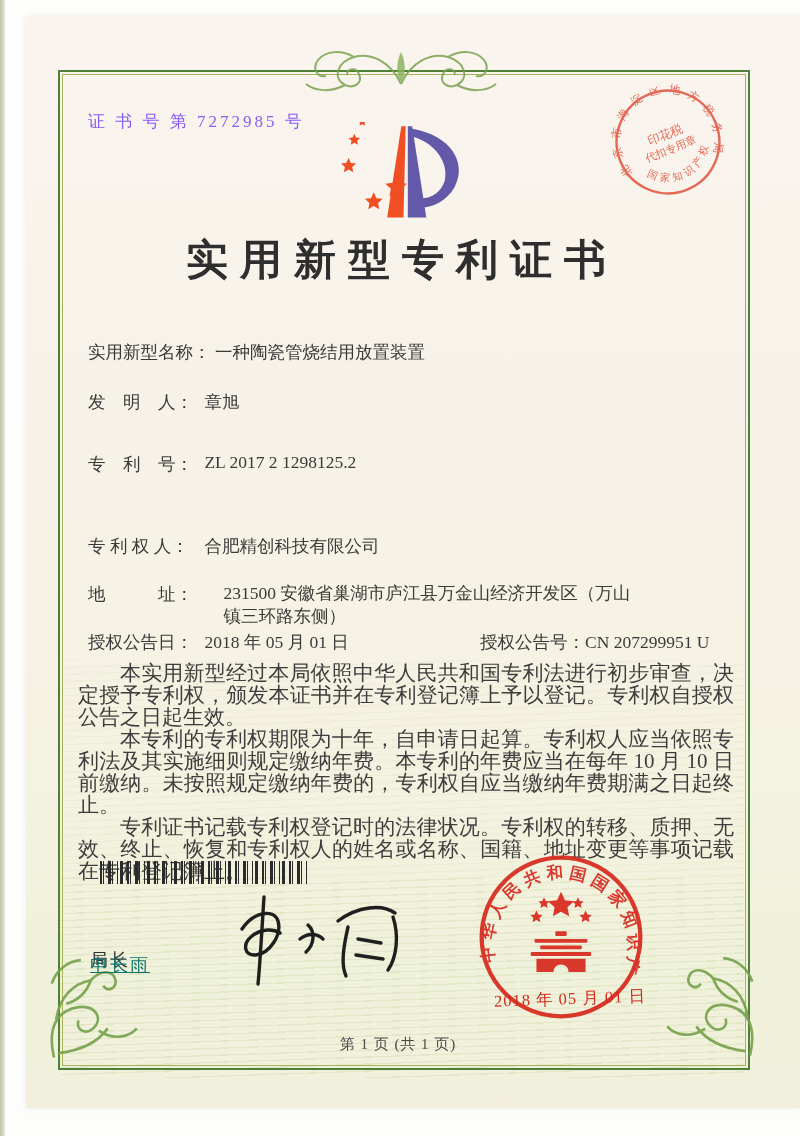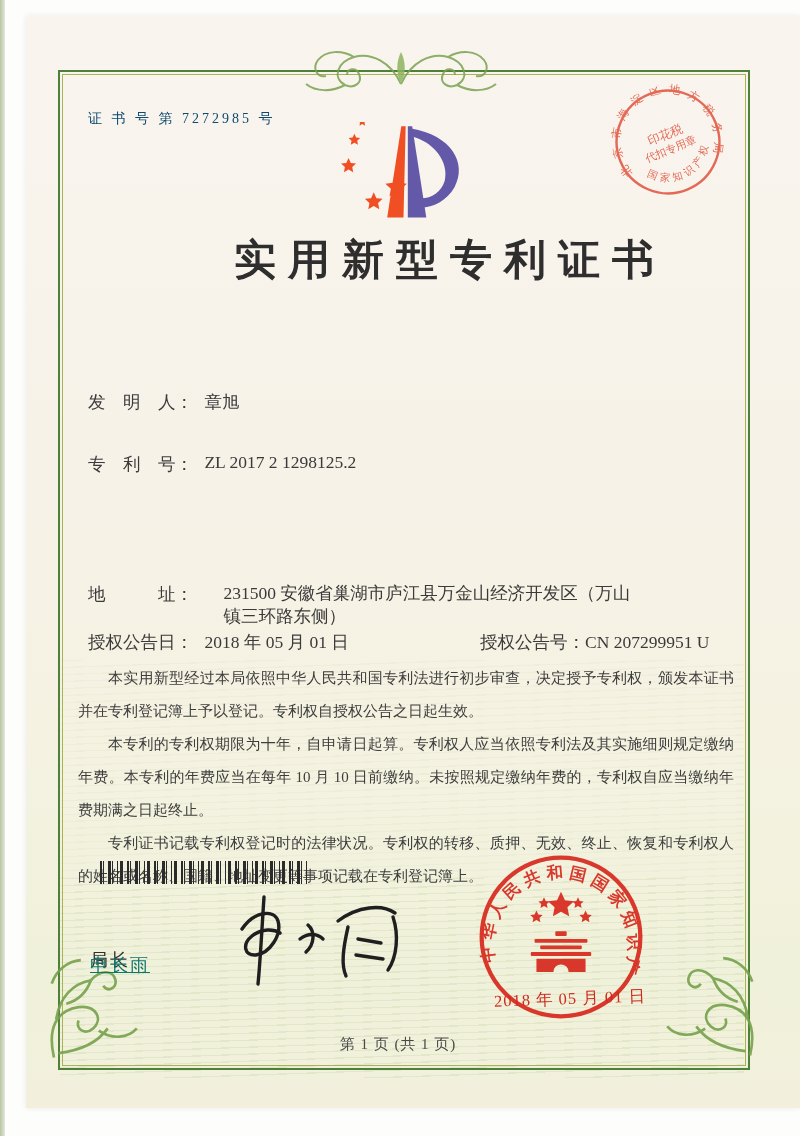"证 书 号 第 7272985" #cert-no { color: #0c4a6e -> #8b5cf6; font-size: 14px -> 17px }
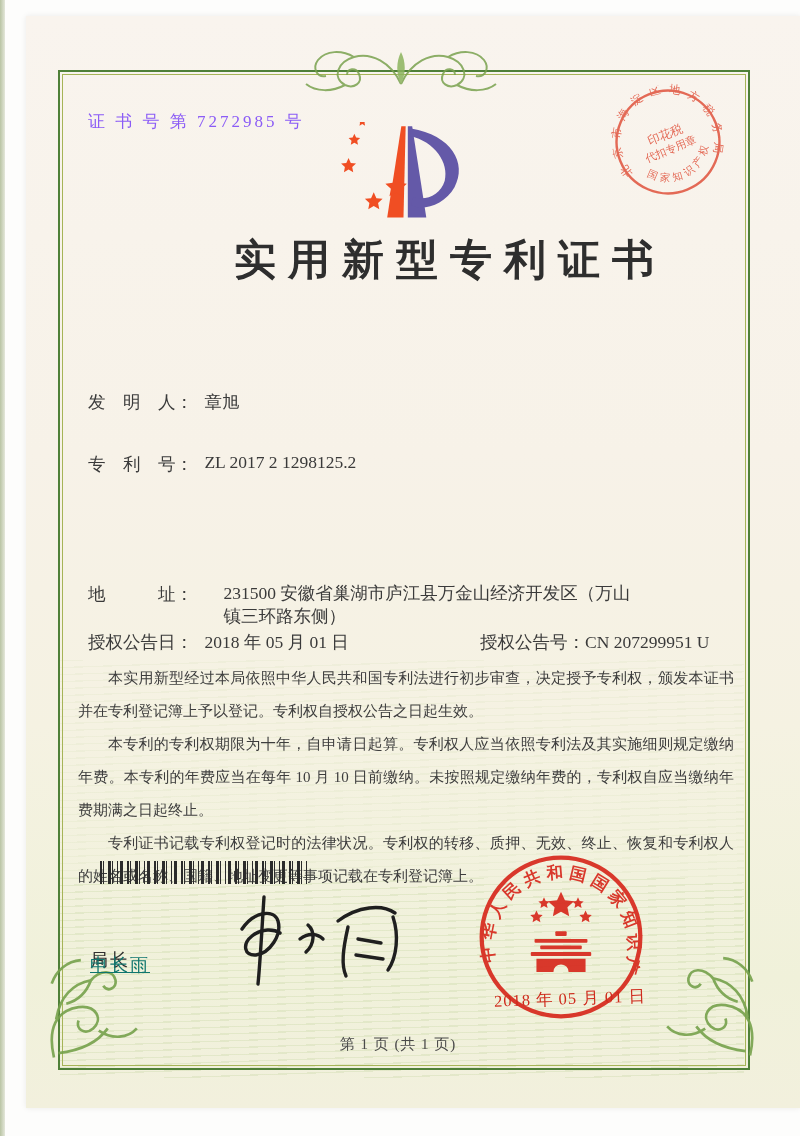"实用新型专利证书" #title { margin-left: 48px -> none }
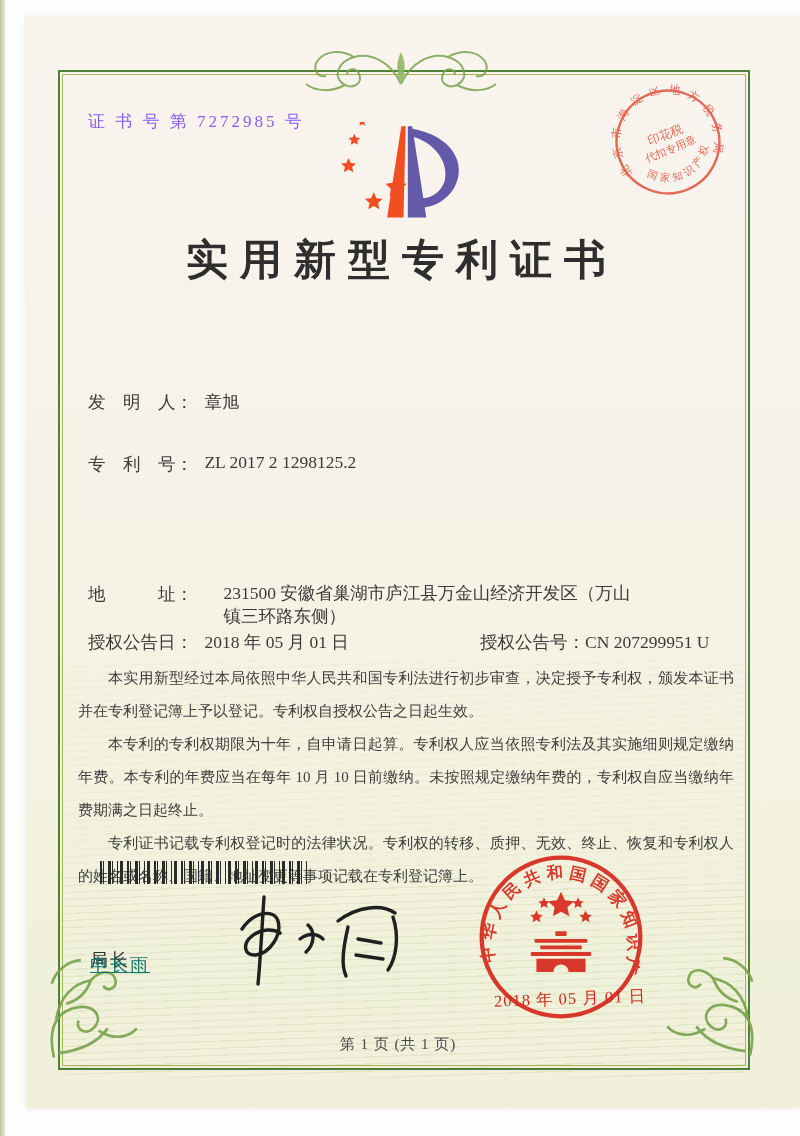"实用新型名称： 一种陶瓷管烧结用放置装置" div.field-row { html: none -> <div> <span>实用新型名称：</span> <span>一种陶瓷管烧结用放置装置</span> </div> }
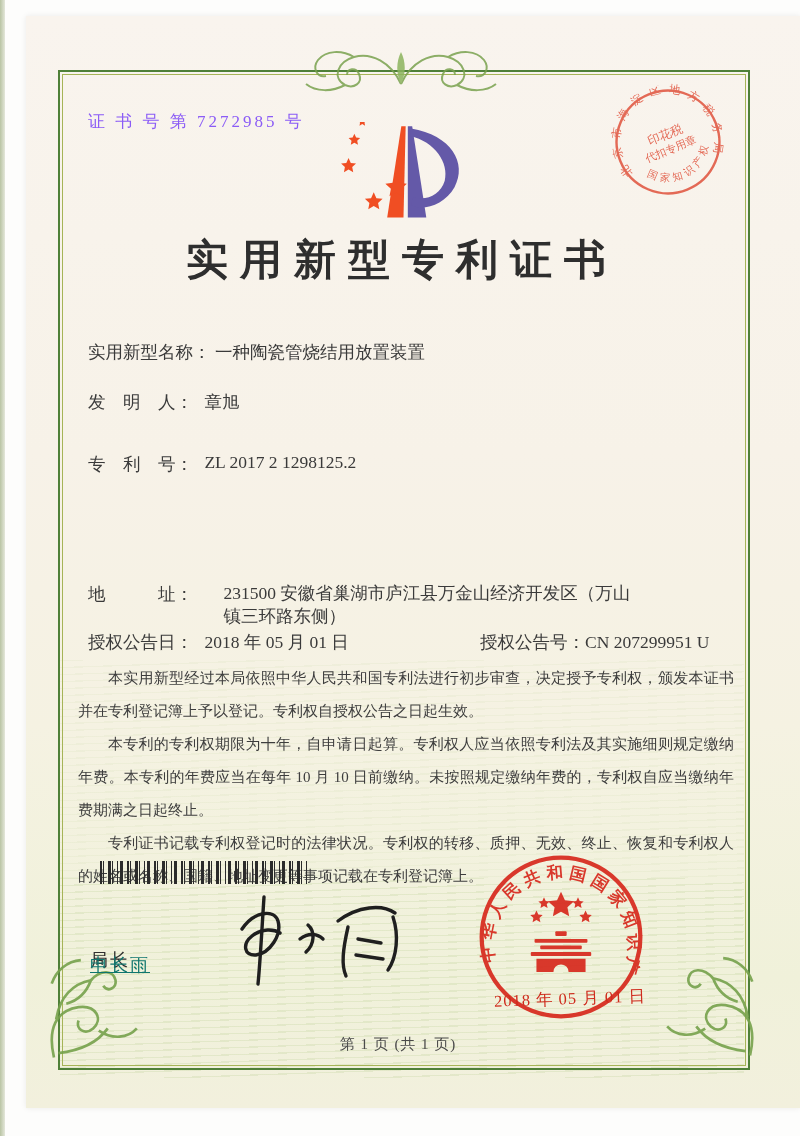"专 利 权 人： 合肥精创科技有限公司" div.field-row { html: none -> <div> <span>专 利 权 人：</span> <span>合肥精创科技有限公司</span> </div> }
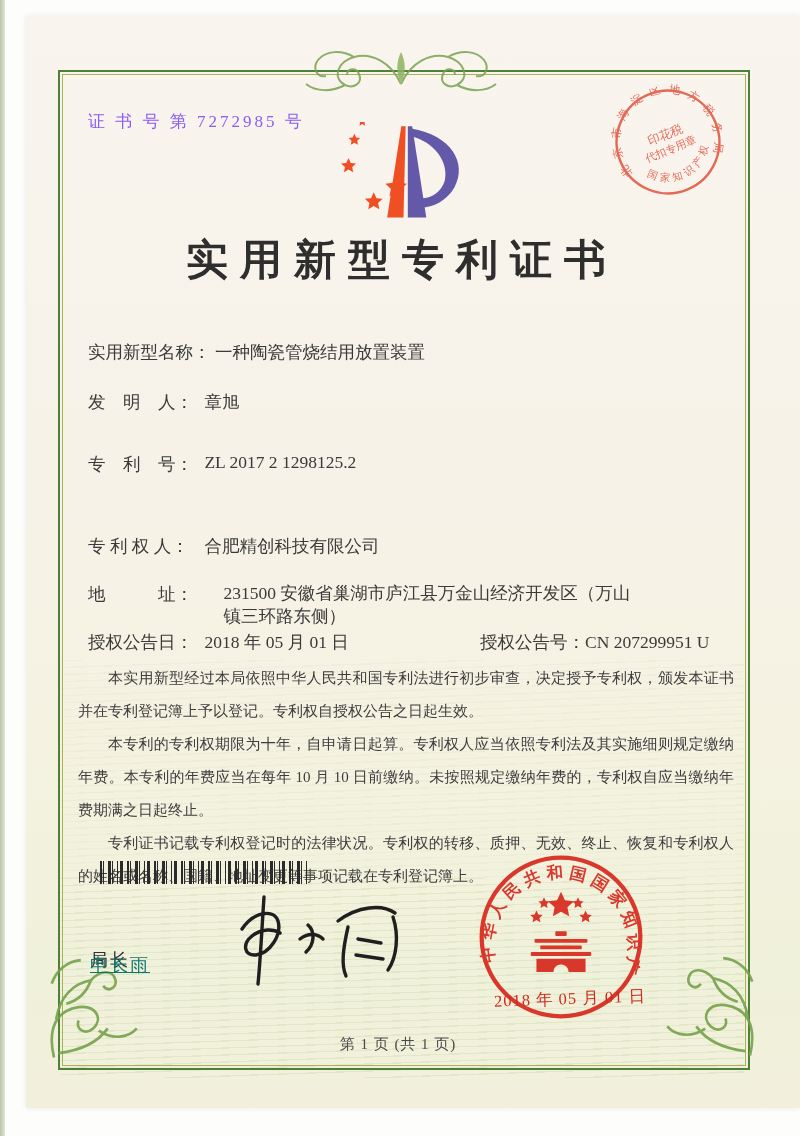"本实用新型经过本局依照中华人民共和国专利法进行初步审查，决定授予专利权，颁发本证" #paragraphs { font-size: 15px -> 21px; line-height: 33px -> 22px }
